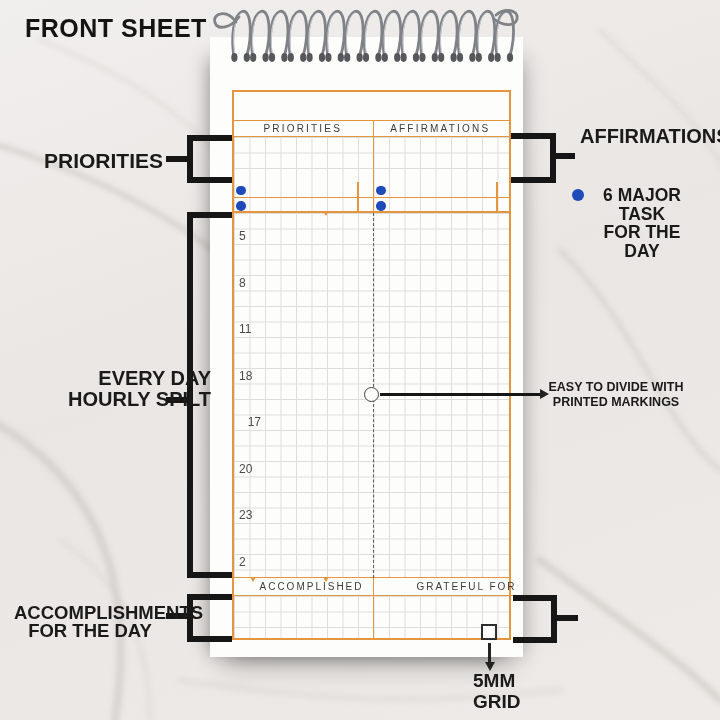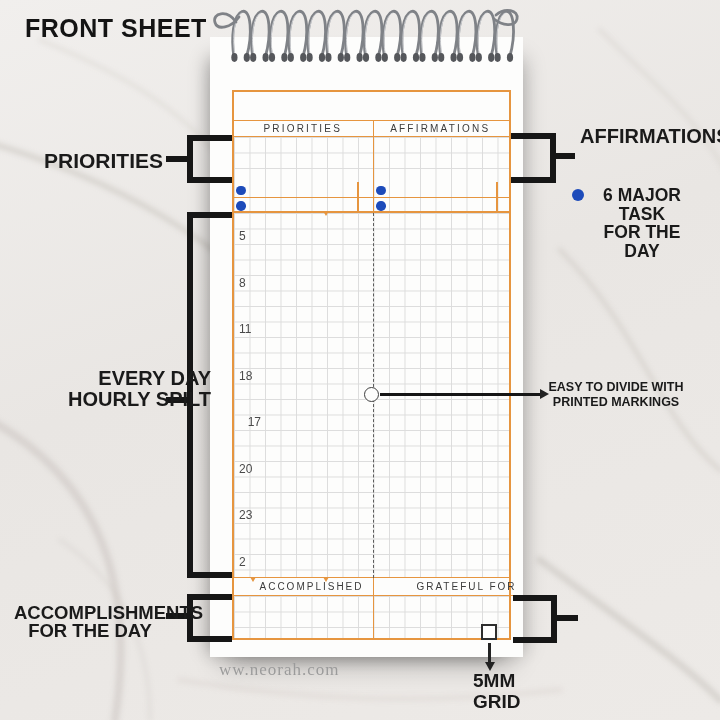"ww.neorah.com" div.abs { html: <div>ww.neorah.com</div> -> none }
